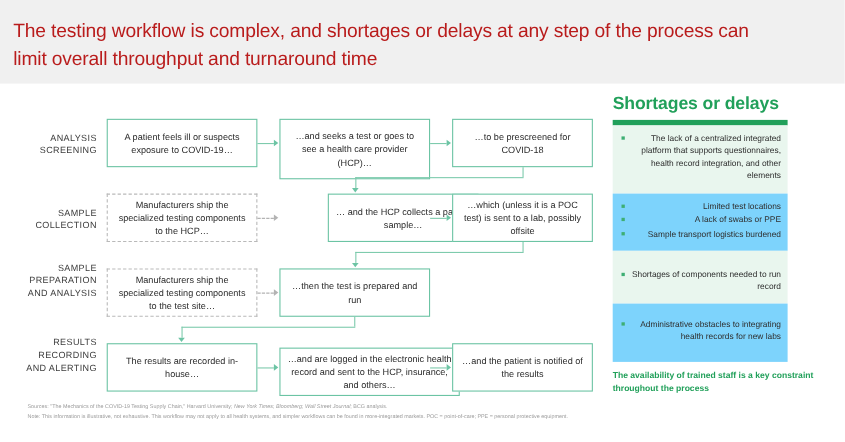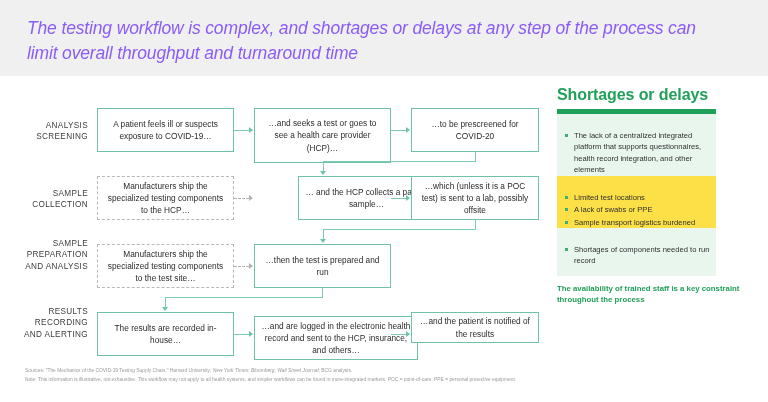"The testing workflow is complex," #header h1 { color: #8b5cf6 -> #b91c1c; font-style: italic -> none; left: 27px -> 12px }
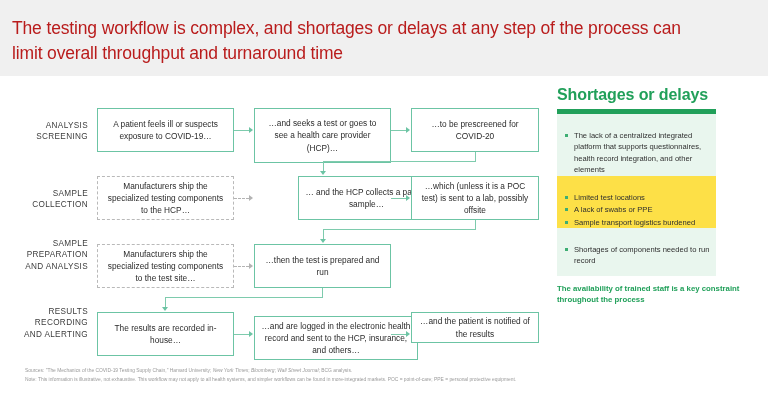"…to be prescreened for COVID-20" div.node { text: COVID-20 -> COVID-18 }
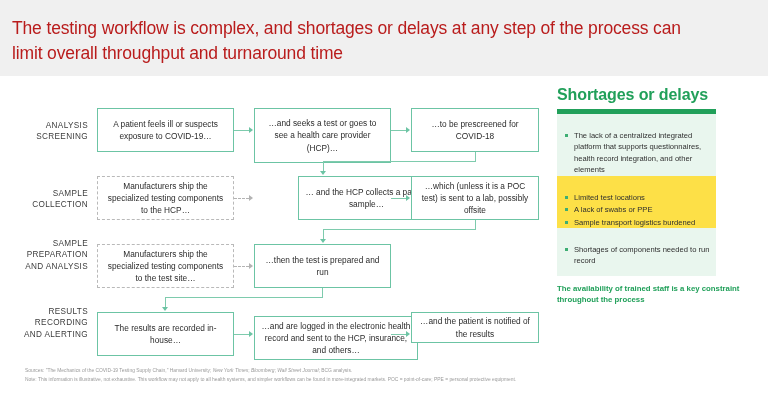"The lack of a centralized" .band-inner { padding: 16px 6px 6px 8px -> 6px 6px 6px 8px; text-align: none -> right }
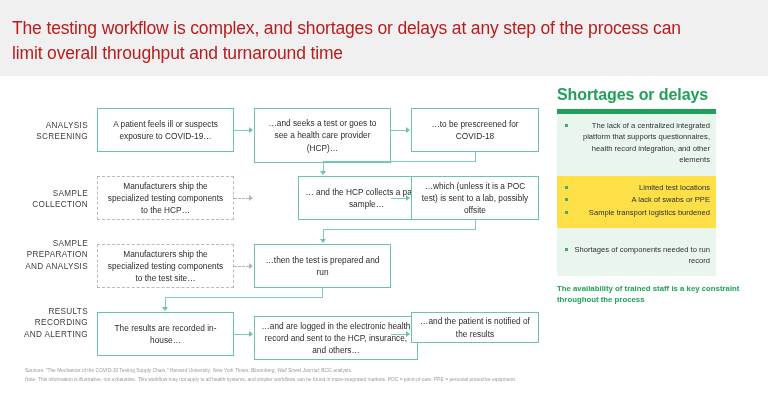"Limited test locations" .band.alt { background: #fde047 -> #7dd3fc }
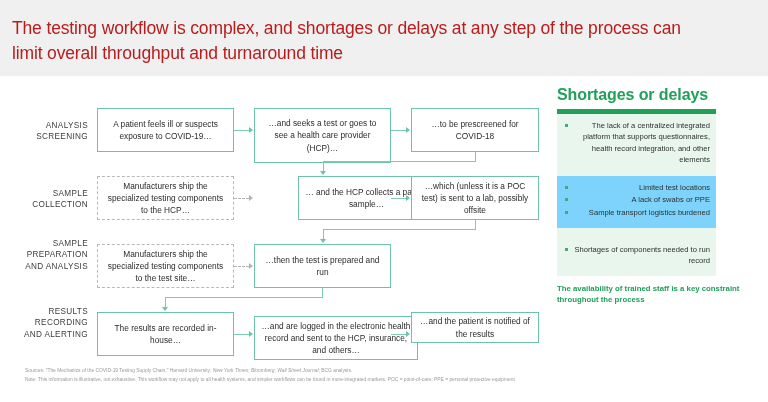"Administrative obstacles to integrating" div.band { html: none -> <div> <div> <div>Administrative obstacles to integrating health records for new labs</div> </div> </div> }
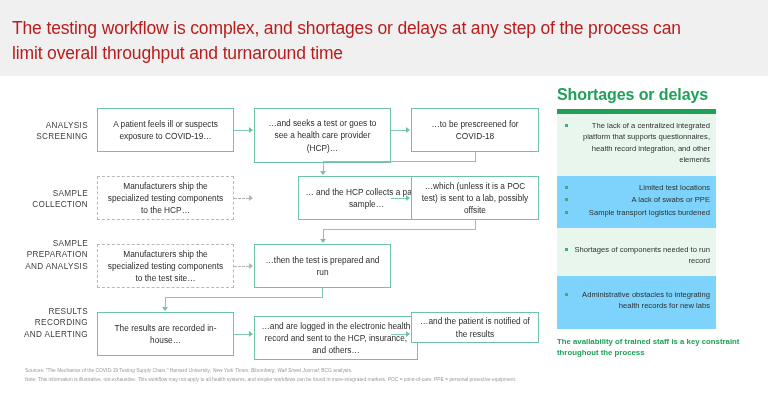"…and the patient is notified" div.node { height: 31px -> 44px }
